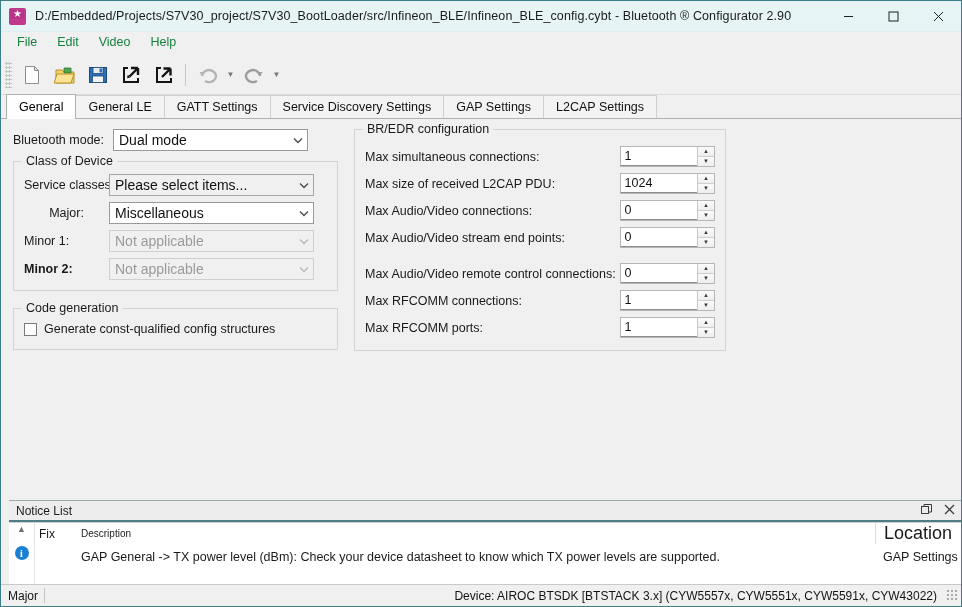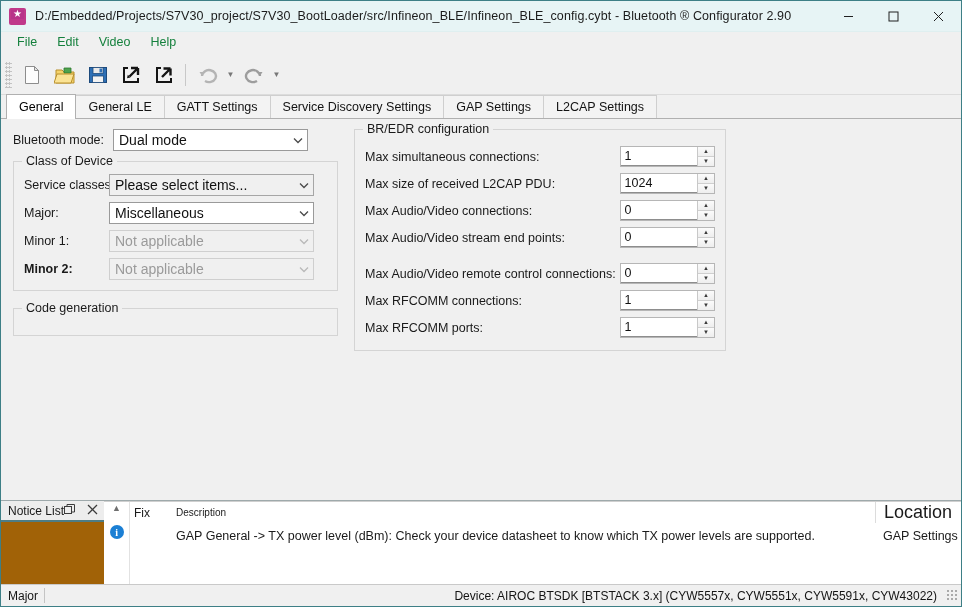"Major:" div.lbl { text-align: none -> center }
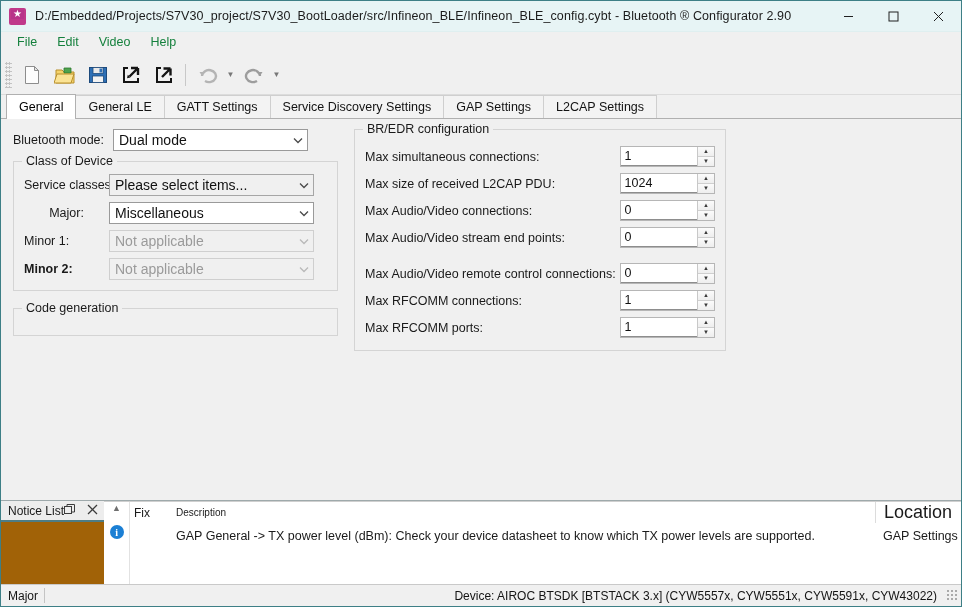"Generate const-qualified config" div.checkbox-row { html: none -> <div> <div></div> <div>Generate const-qualified config structures</div> </div> }
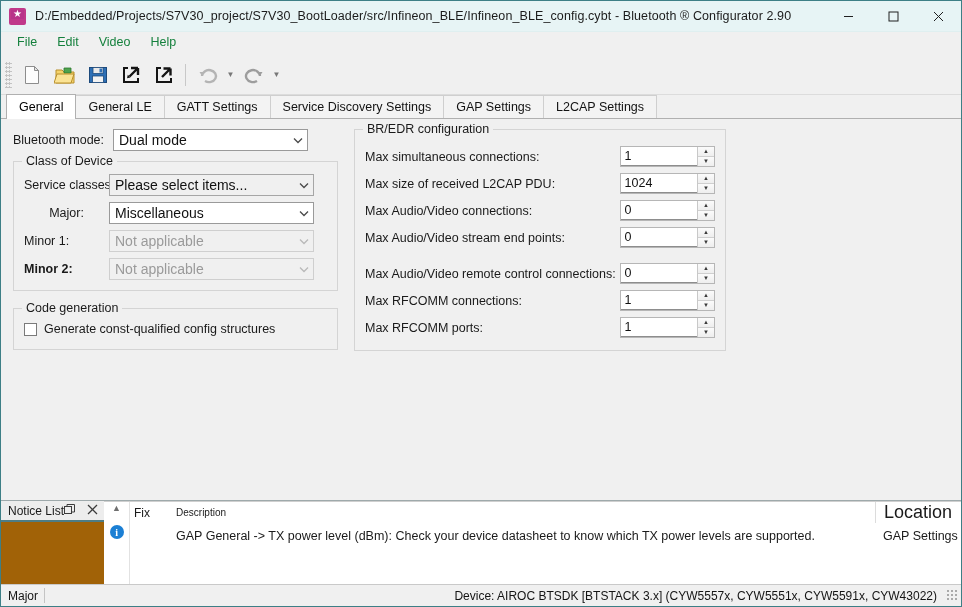"Notice List" .notice-panel { background: #a16207 -> #f97316; flex-direction: none -> column; margin-left: none -> 8px }
